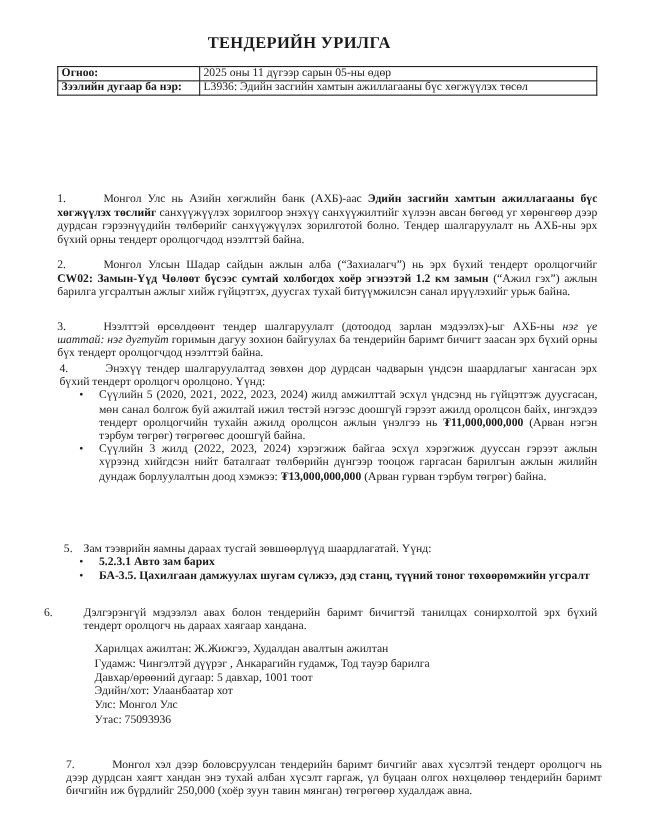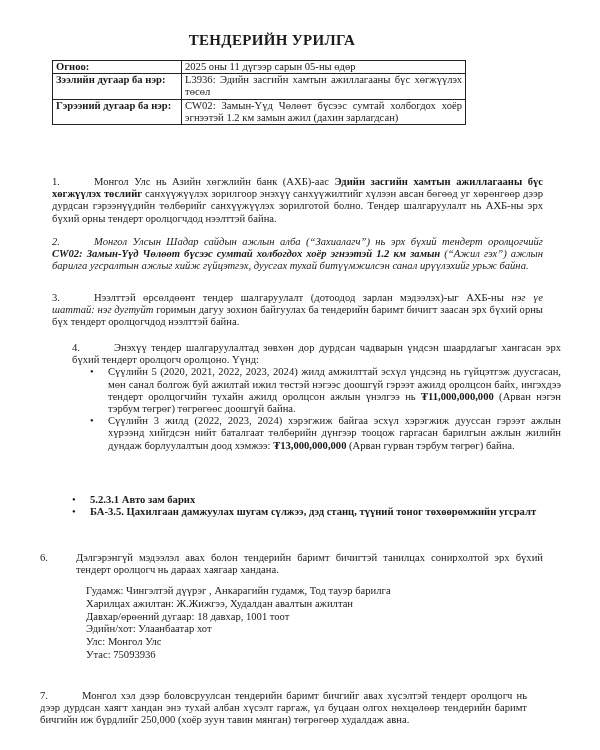"Огноо:" table.info { width: 414px -> 491px }
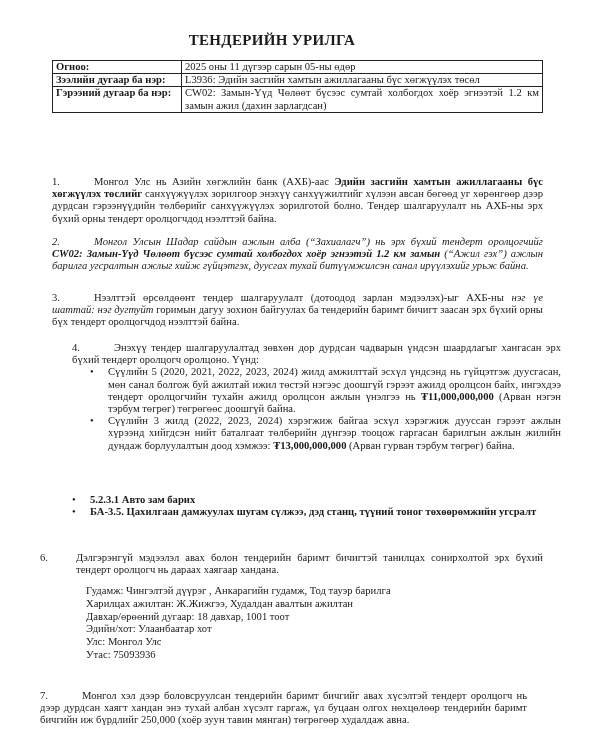"Гэрээний дугаар ба нэр:" tr { html: <tr> <td>Гэрээний дугаар ба нэр:</td> <td>CW02: Замын-Үүд Чөлөөт бүсээс сумтай холбогдох хоёр эгнээтэй 1.2 км замын ажил (дахин зарлагдсан)</td> </tr> -> none }
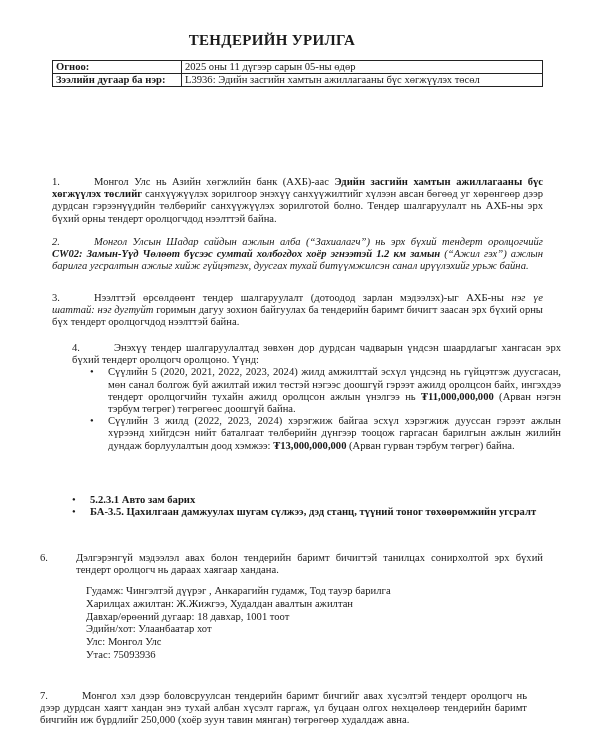"2. Монгол Улсын Шадар сайдын" div.p { font-style: italic -> none }
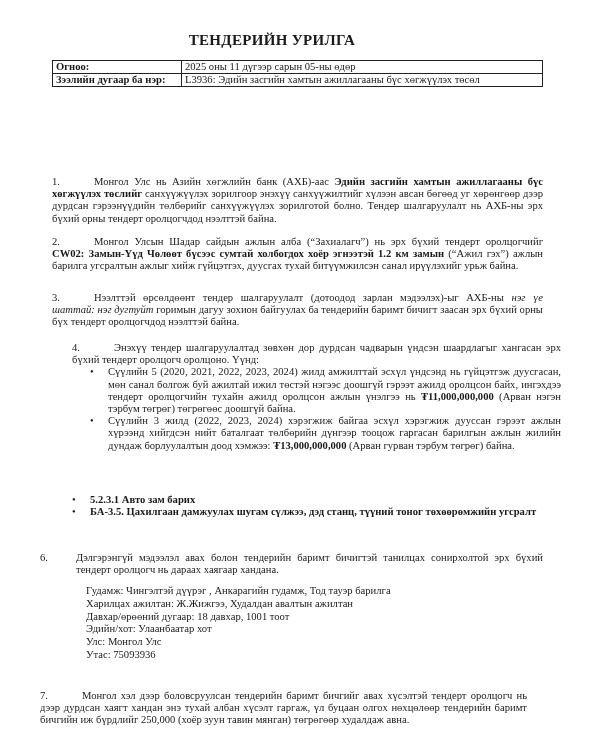"4. Энэхүү тендер шалгаруулалтад зөвхөн" div.p { margin-left: 18px -> none; top: 342px -> 330px }
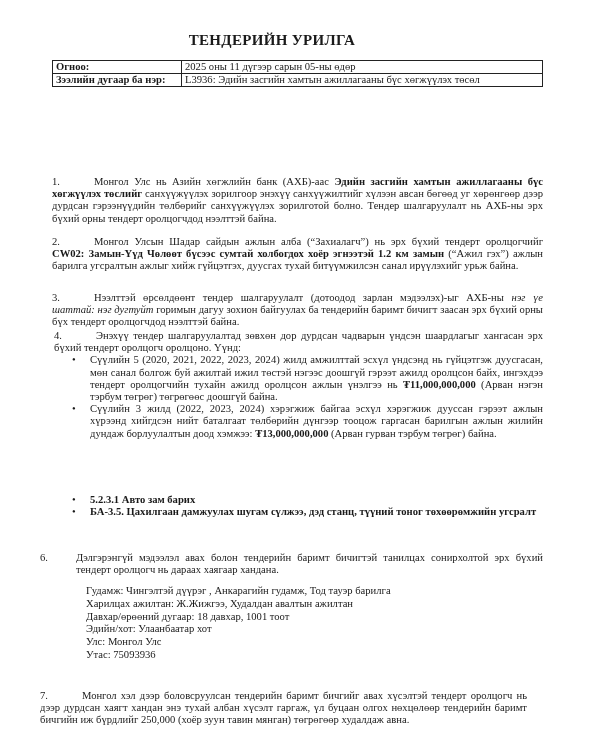"5. Зам тээврийн яамны дараах" div { html: none -> <div><span>5.</span><span>Зам тээврийн яамны дараах тусгай зөвшөөрлүүд шаардлагатай. Үүнд:</span></div> }
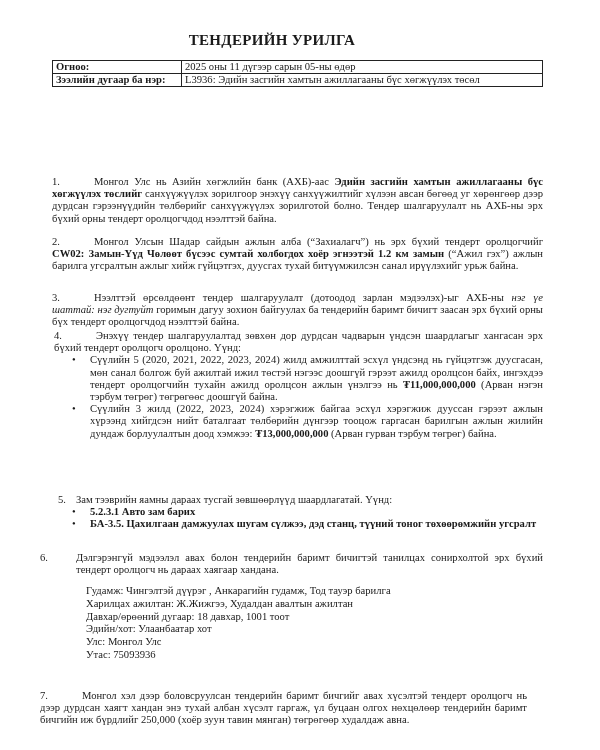"Гудамж: Чингэлтэй дүүрэг , Анкарагийн" div { order: before "Харилцах ажилтан: Ж.Жижгээ, Худалдан" -> after "Харилцах ажилтан: Ж.Жижгээ, Худалдан" }
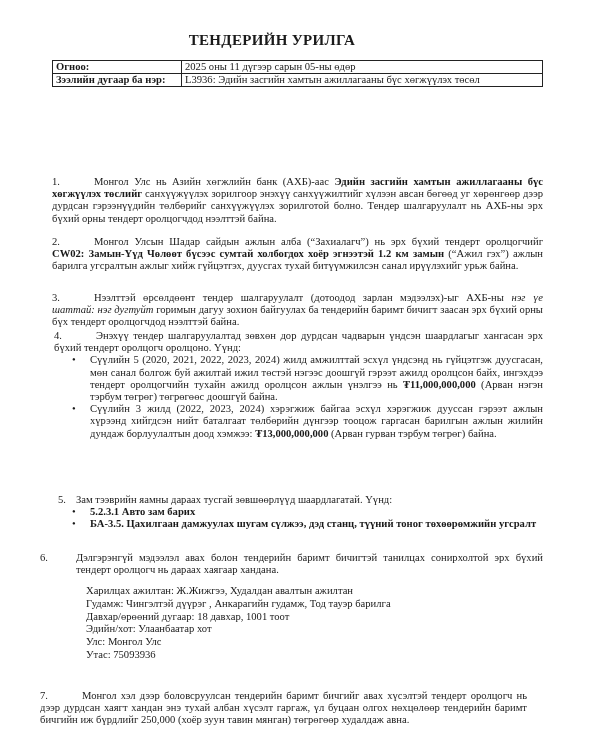"Давхар/өрөөний дугаар: 18 давхар, 1001" div { text: 18 -> 5 }
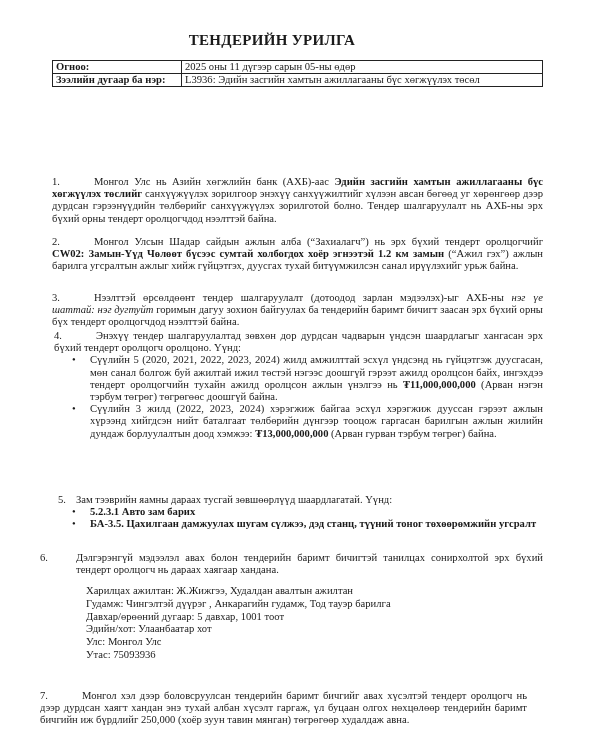"7. Монгол хэл дээр боловсруулсан" div.p { left: 40px -> 60px }
